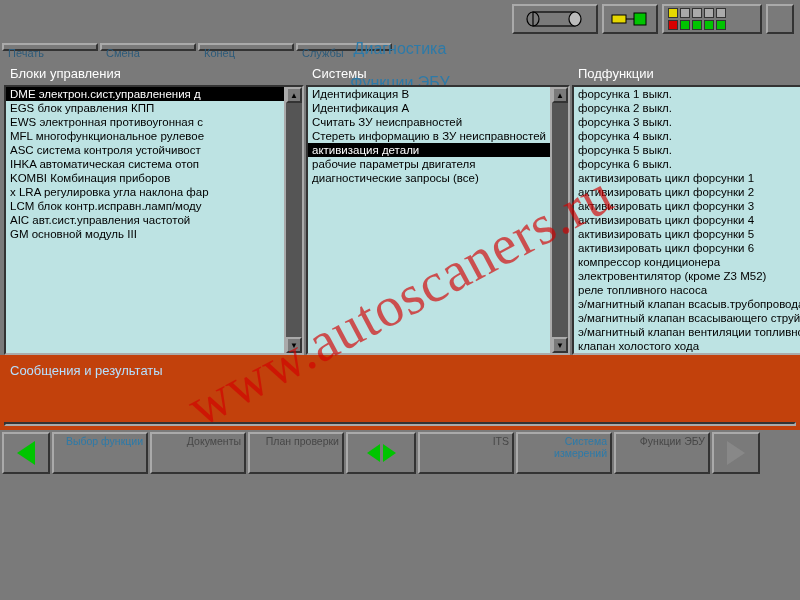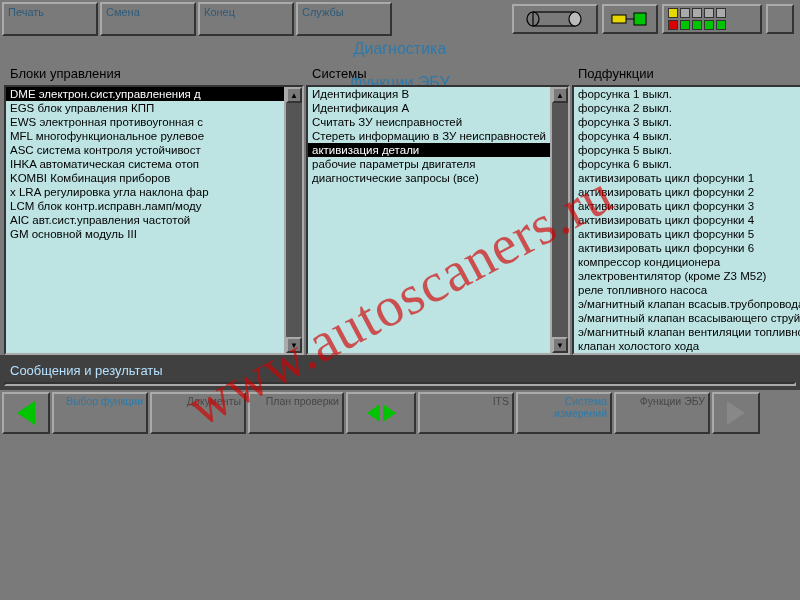"Печать" .topbtn { margin-top: none -> 41px }
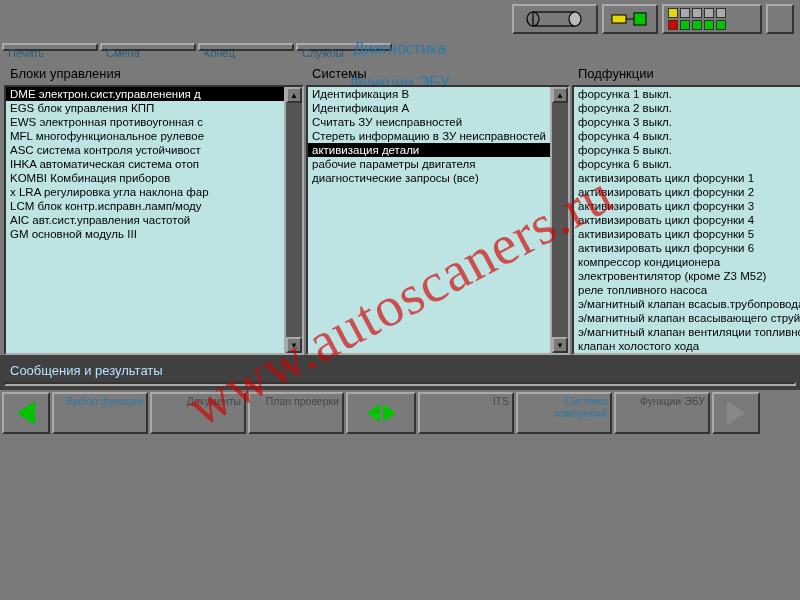"Блоки управления" .panel-title { color: #000000 -> #ffffff }
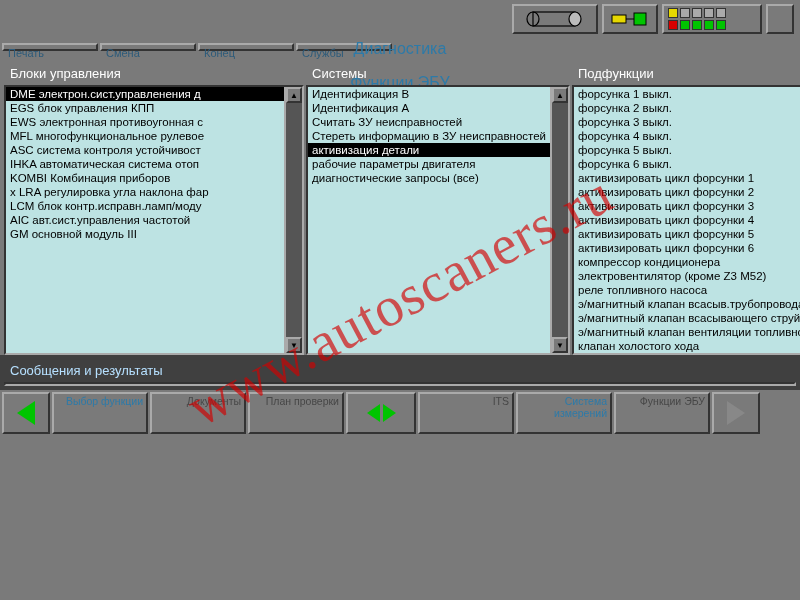"Сообщения и результаты" .msgarea { background: #404040 -> #c2410c; gap: none -> 40px }
